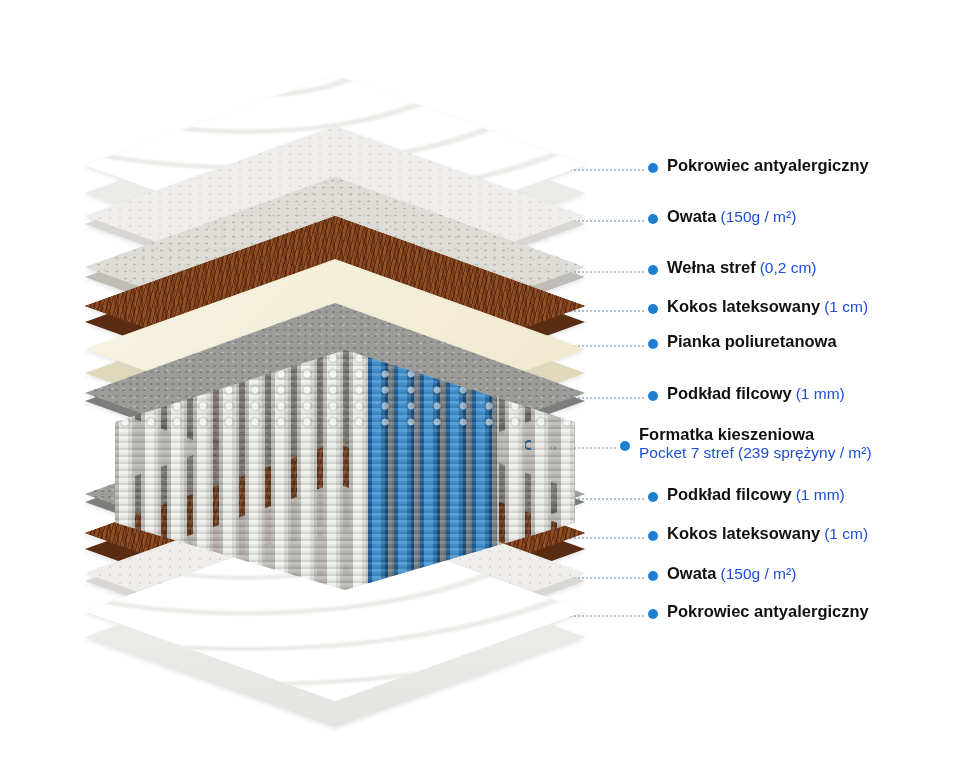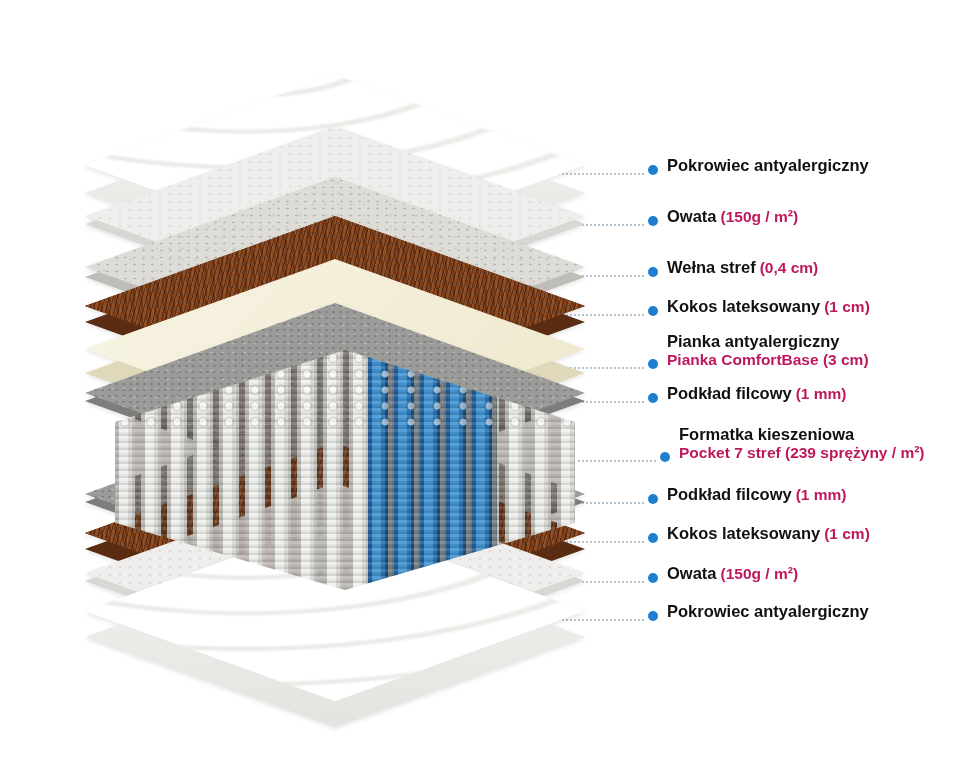"Pokrowiec antyalergiczny" .label-row { align-items: flex-end -> center }
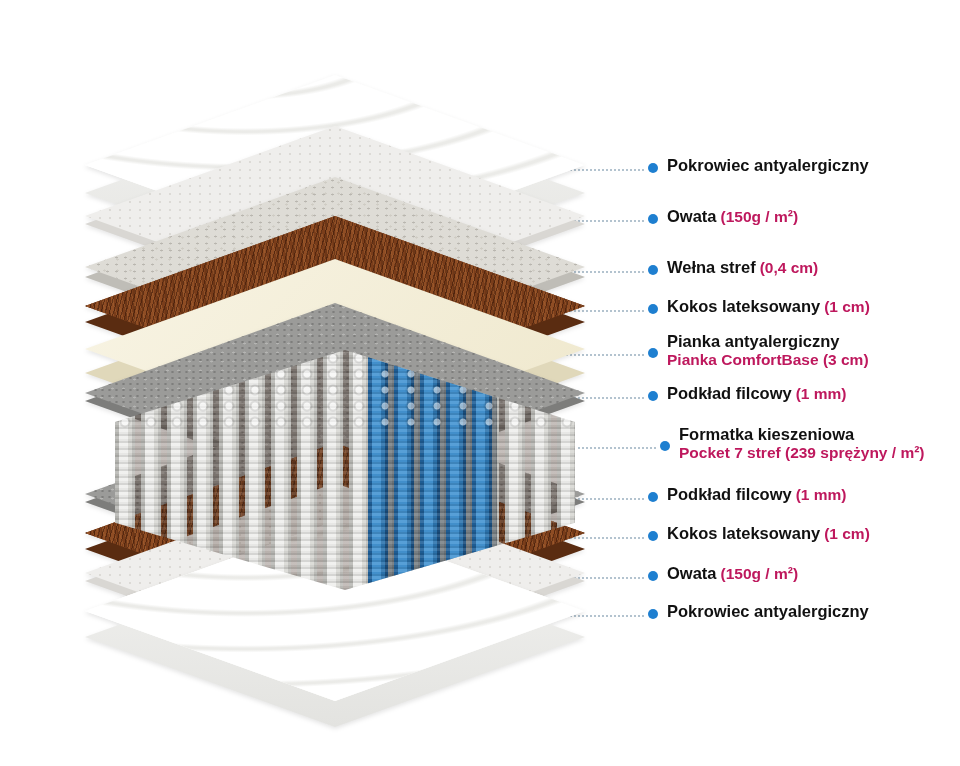"(150g / m²)" .ldetail { color: #be185d -> #1d4ed8; font-weight: bold -> normal }
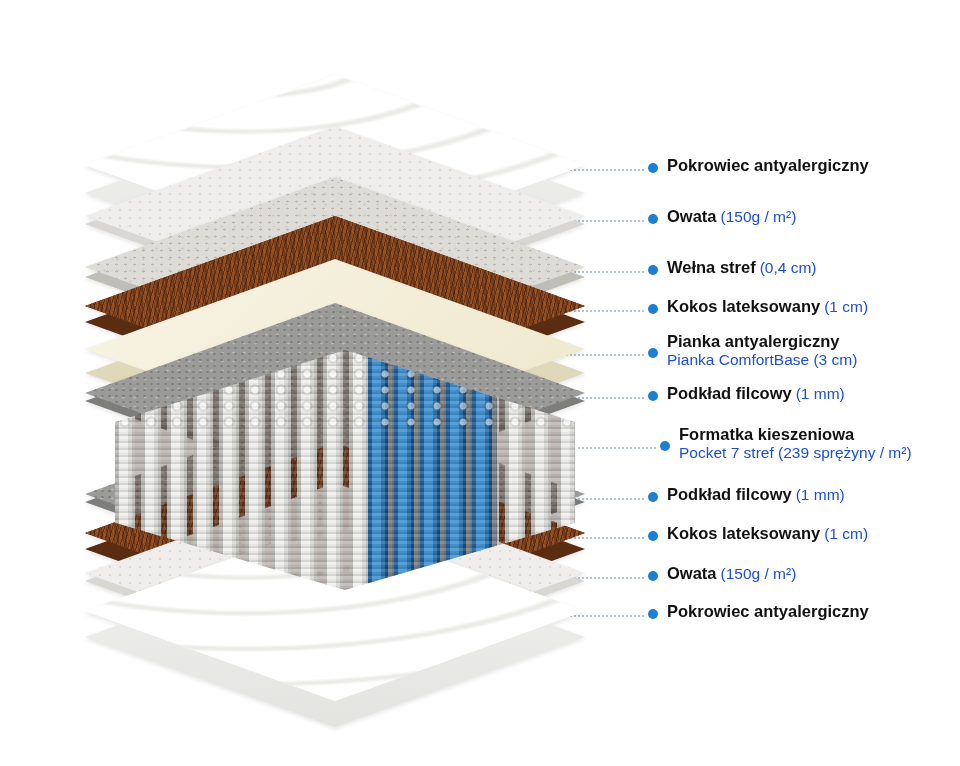"(0,4 cm)" span.ldetail { text: 0,4 -> 0,2 }
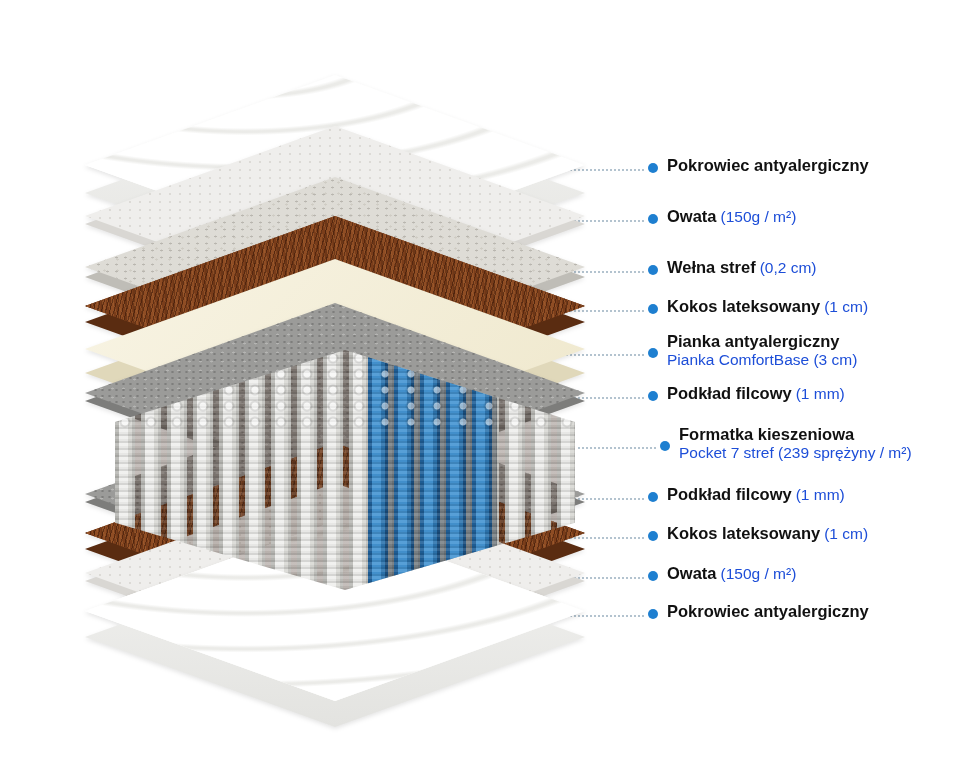"Pianka antyalergiczny" span.lname { text: antyalergiczny -> poliuretanowa }
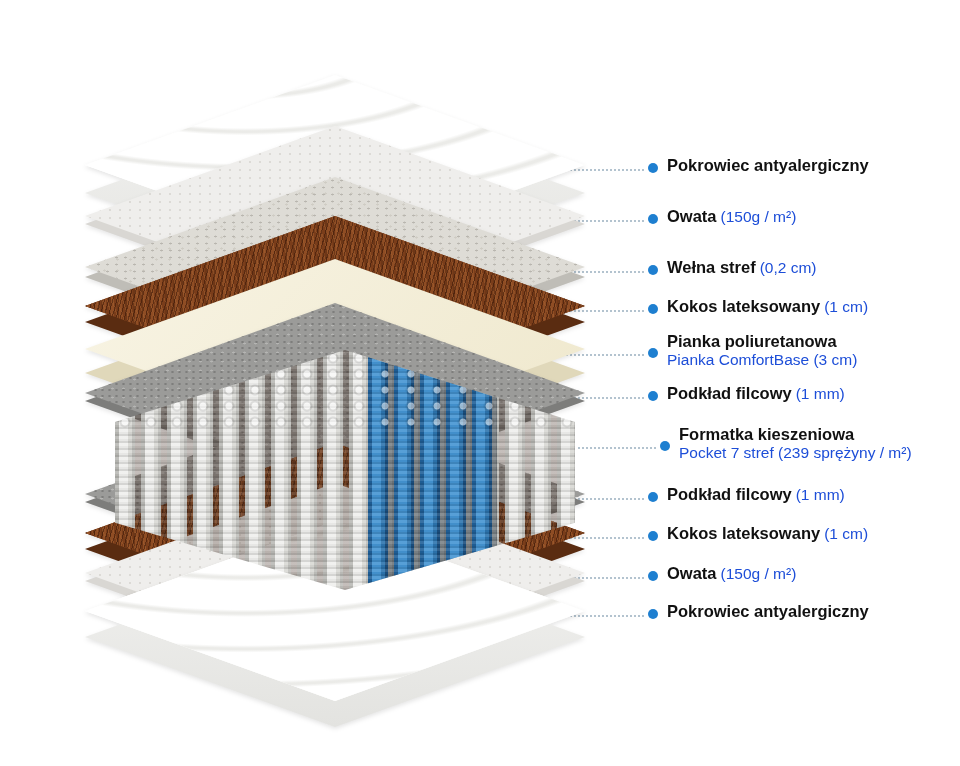"Pianka ComfortBase (3 cm)" span.ldetail { html: <span>Pianka ComfortBase (3 cm)</span> -> none }
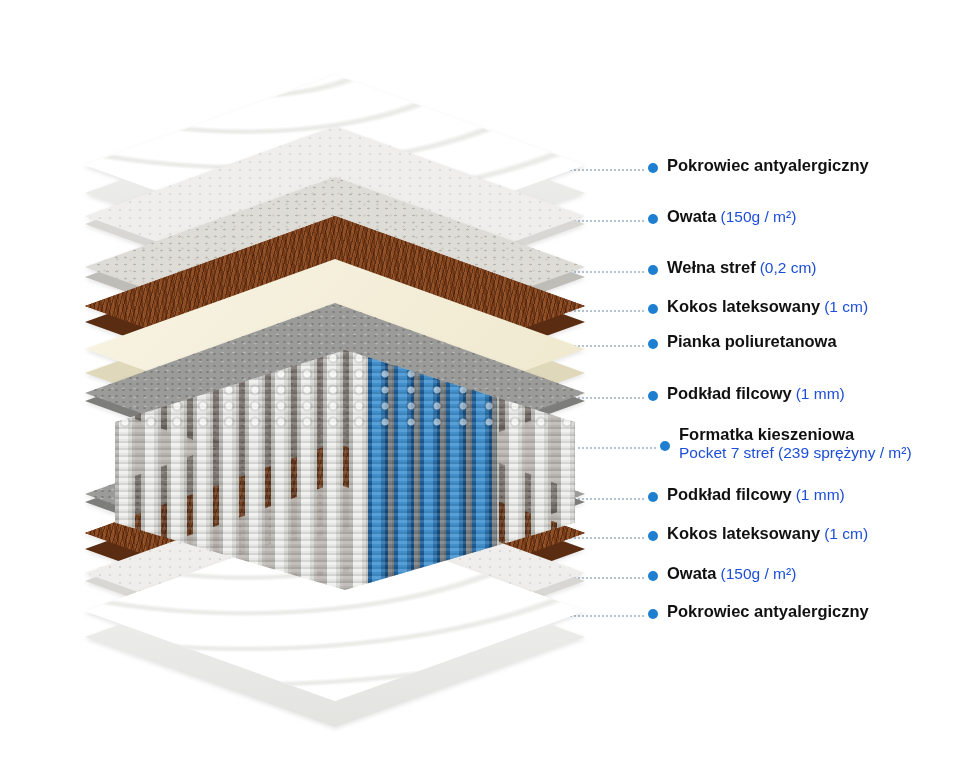"Formatka kieszeniowa" div.label-row { left: 564px -> 524px }
